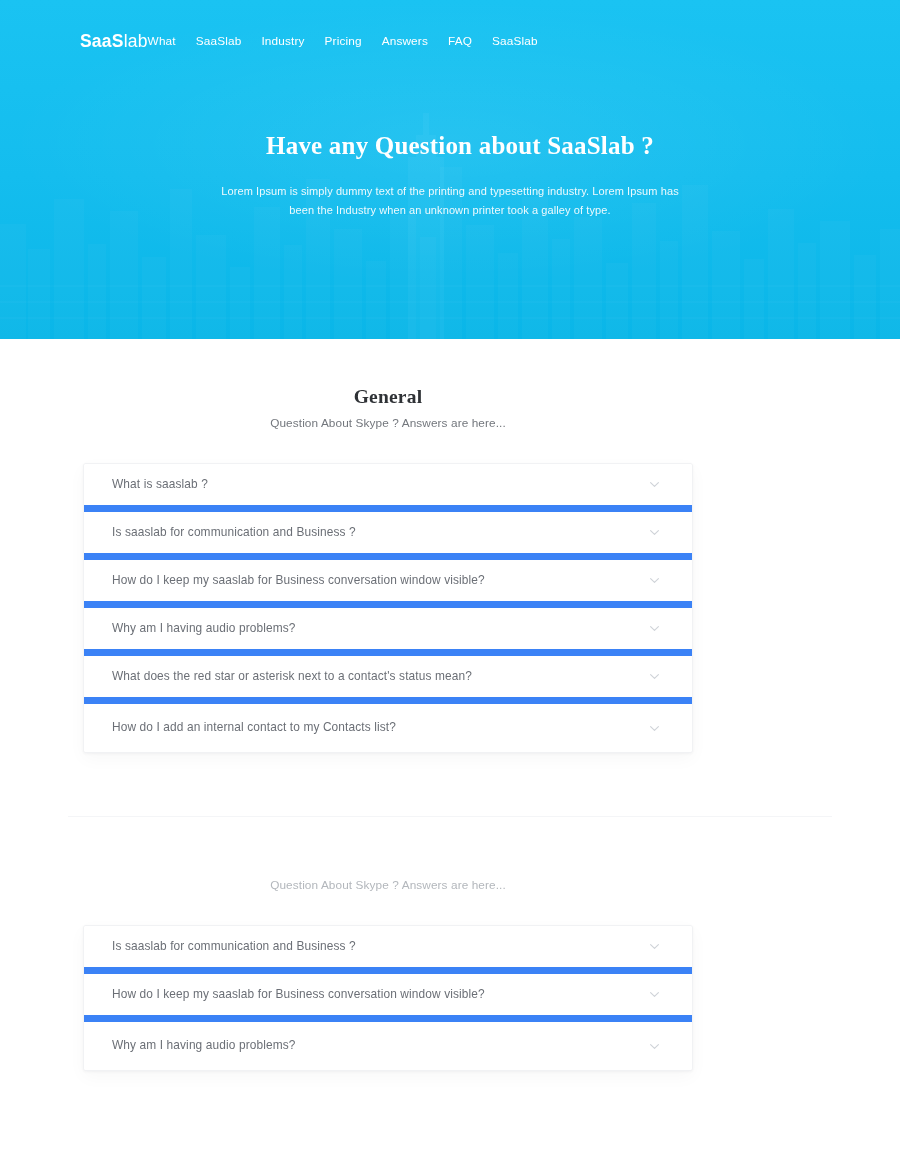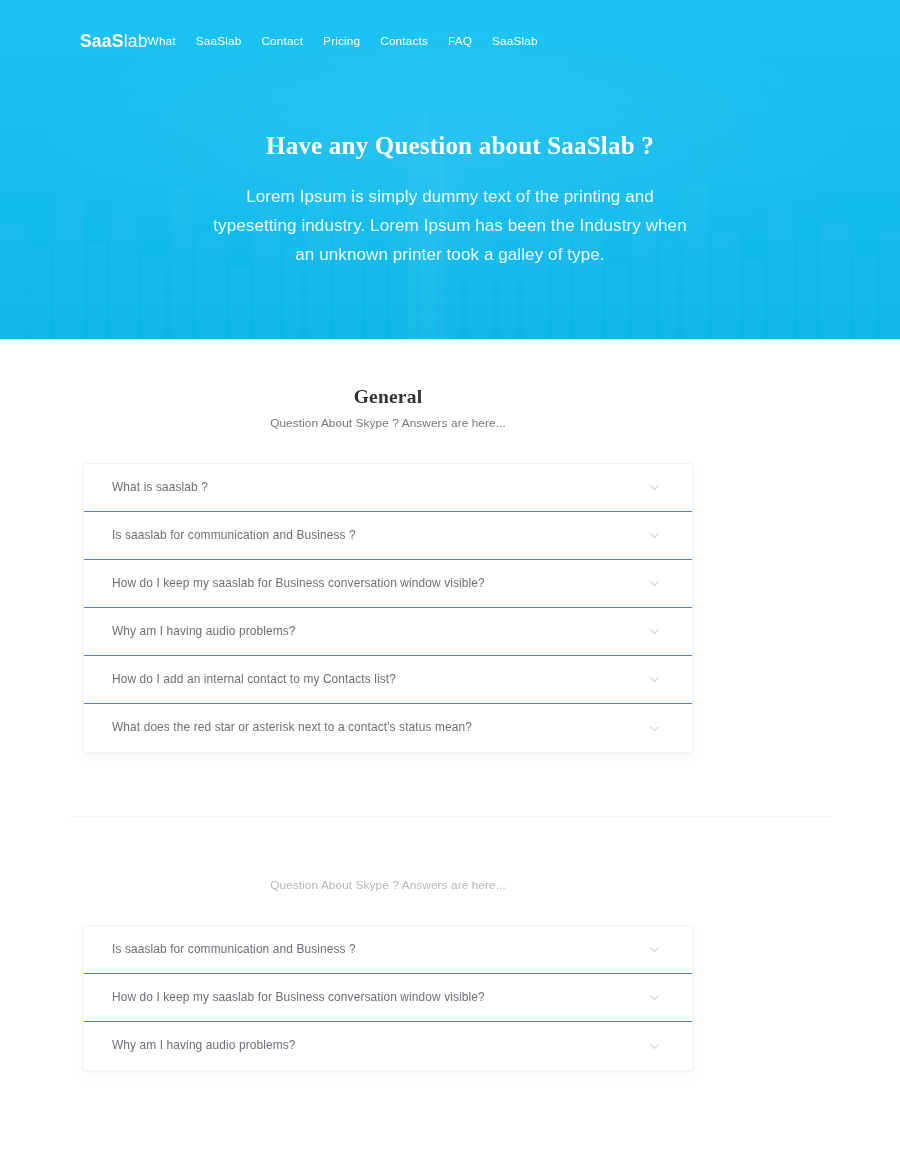"Contact" li { text: Contact -> Industry }
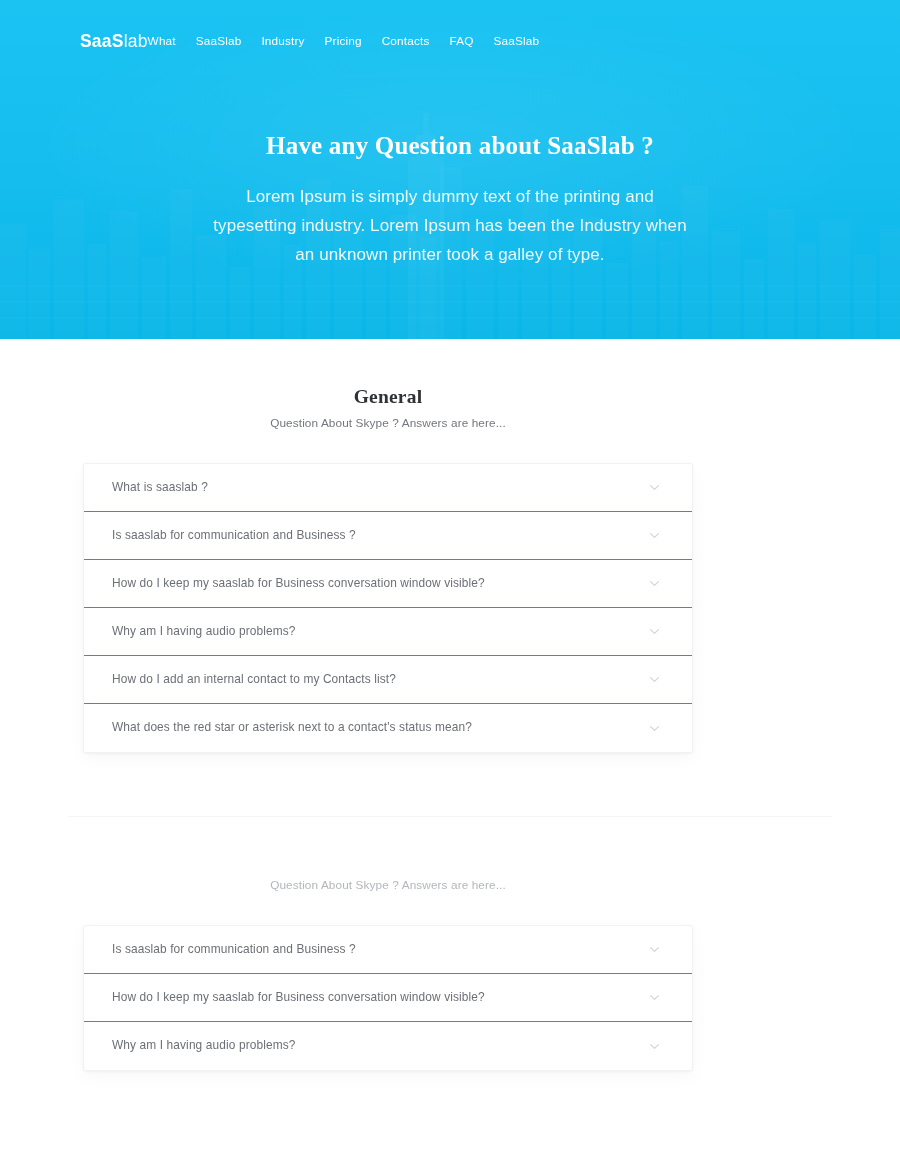"Contacts" li { text: Contacts -> Answers }
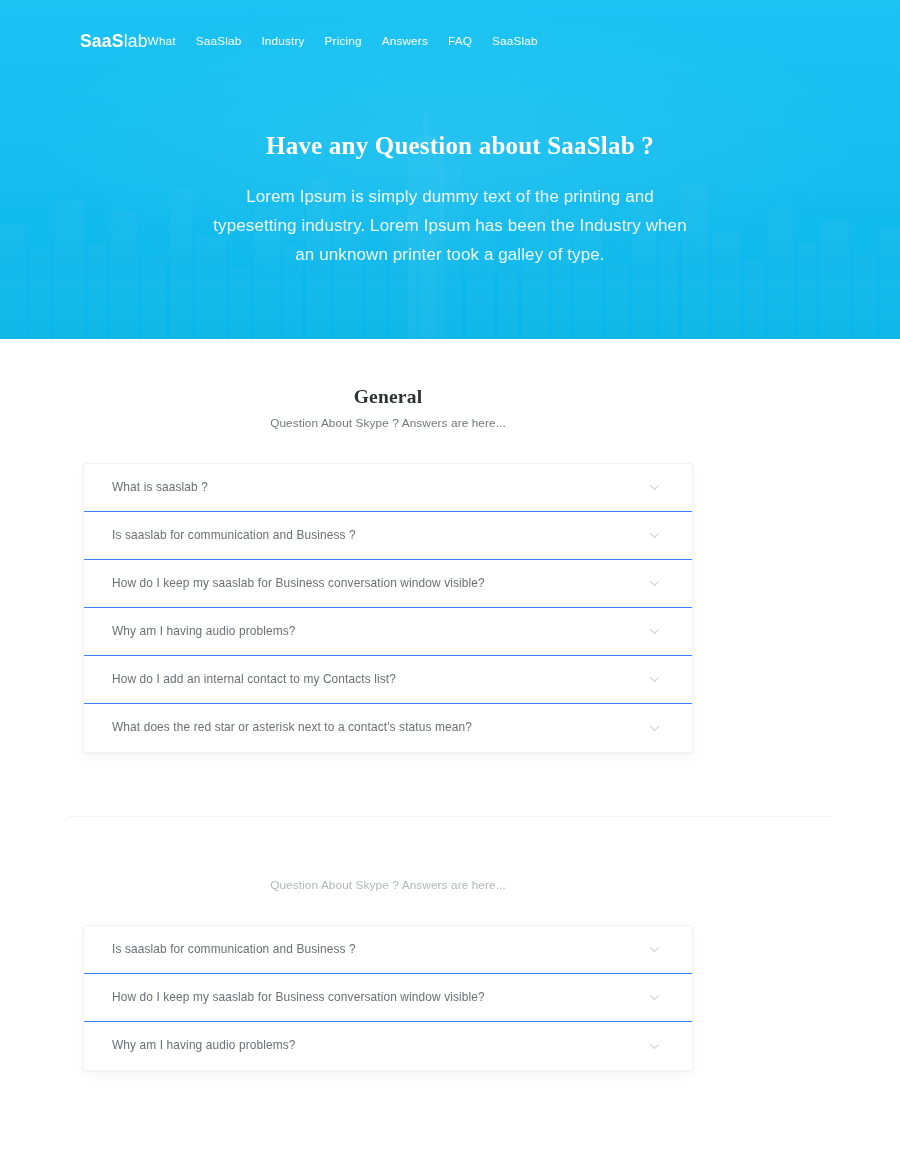"Lorem Ipsum is simply dummy" .hero-sub { font-size: 17px -> 11px }
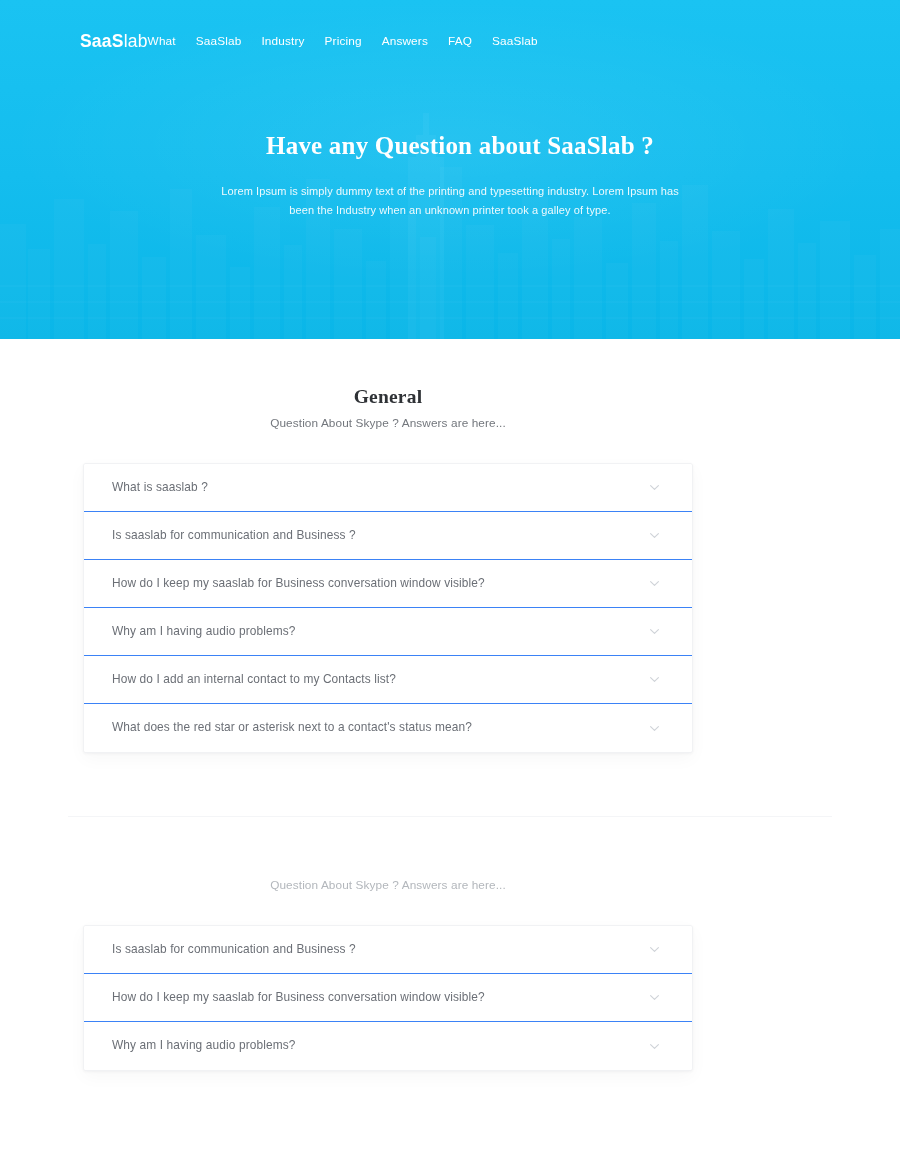"What is saaslab ?" .acc-item { border-bottom: 1px solid #3b82f6 -> 7px solid #3b82f6 }
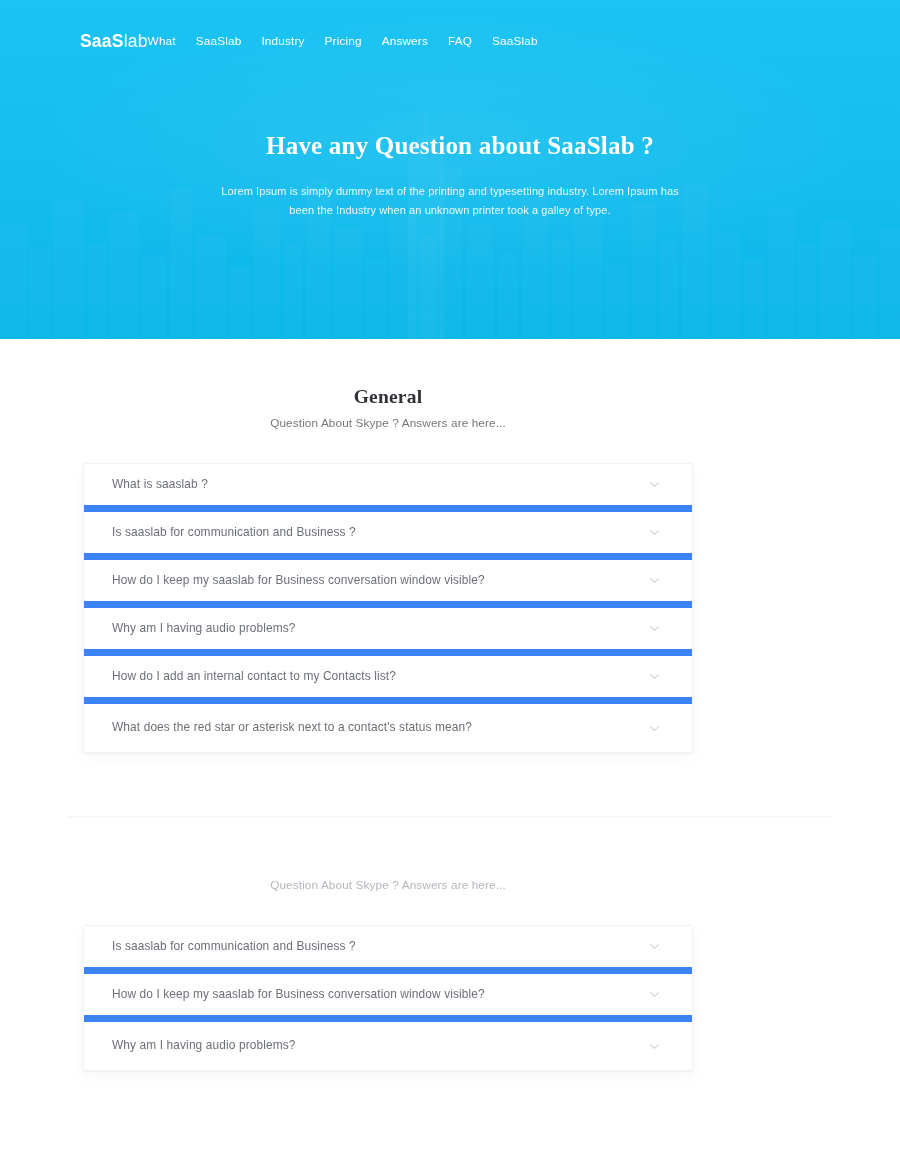"How do I add an" div.acc-item { order: before "What does the red star" -> after "What does the red star" }
